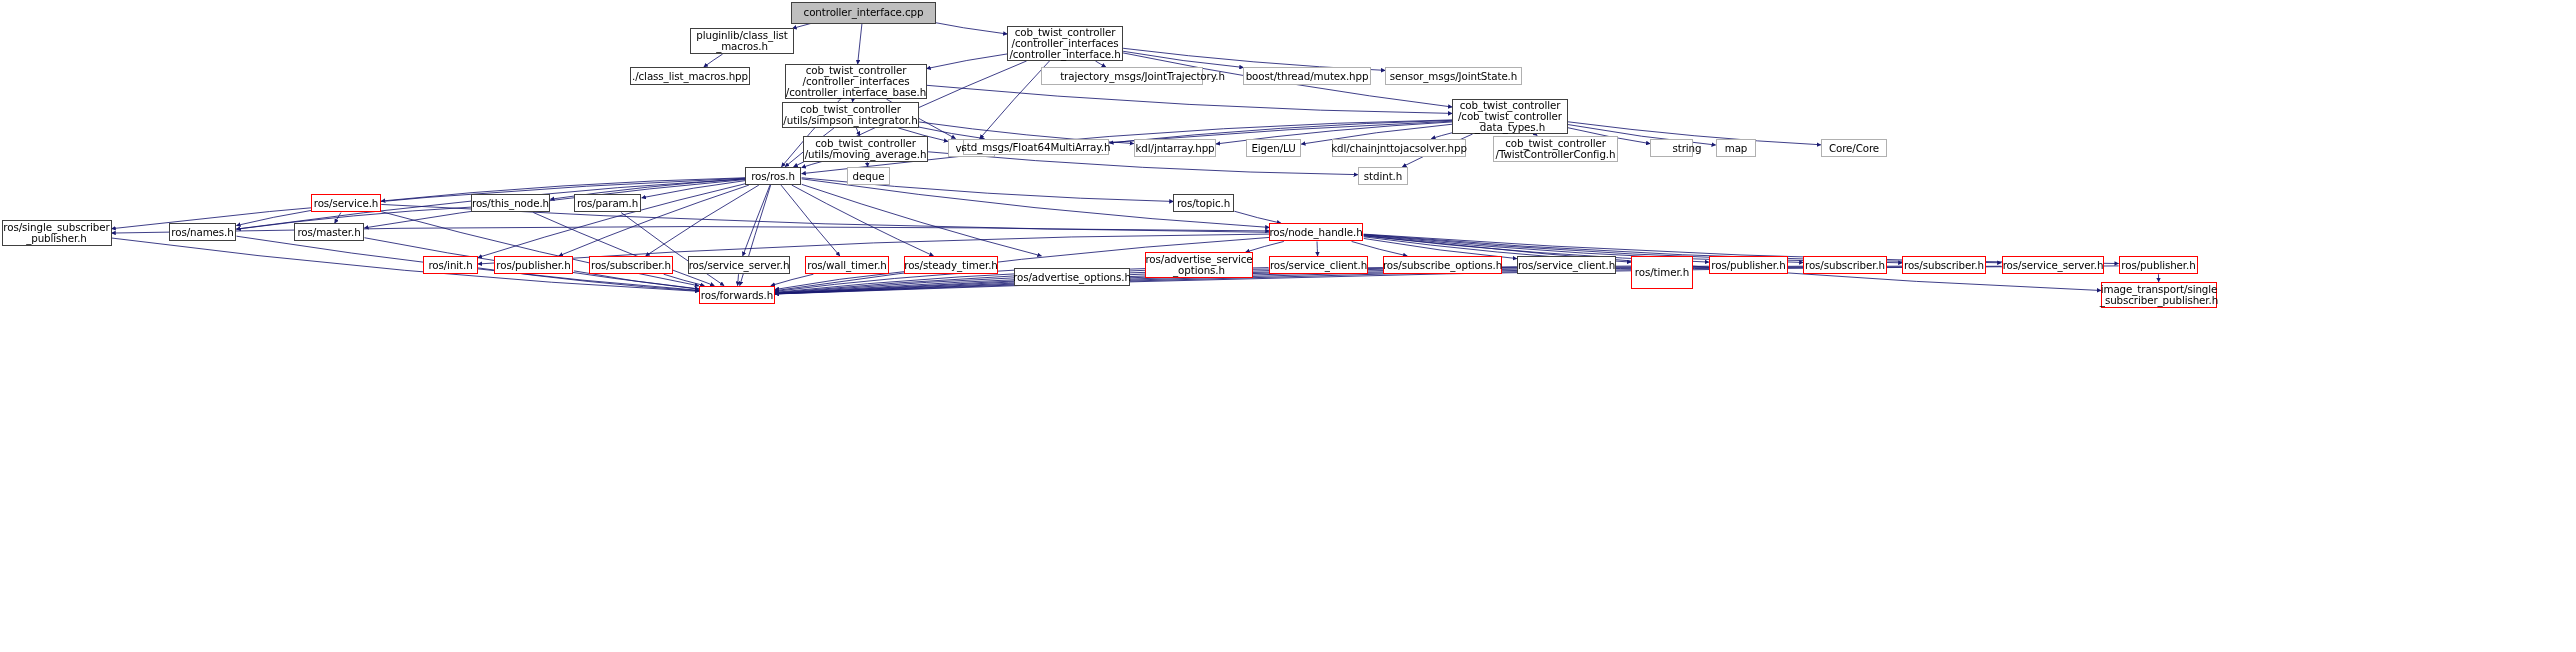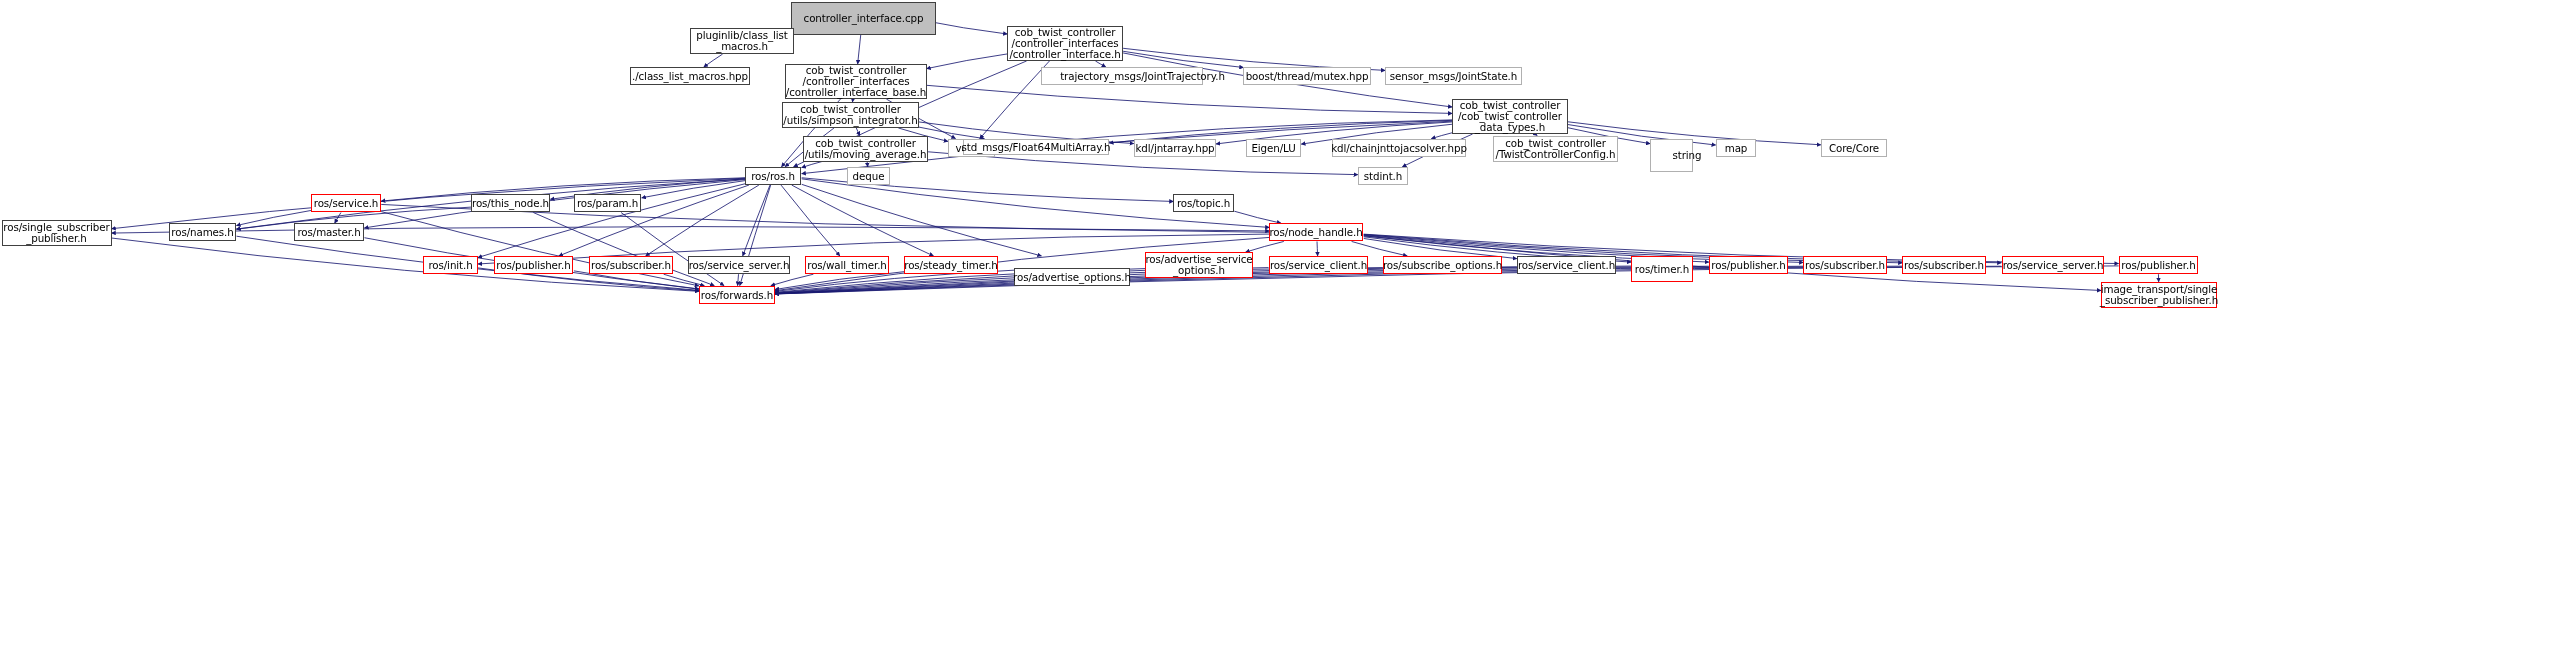"controller_interface.cpp" div.node { height: 33px -> 22px }
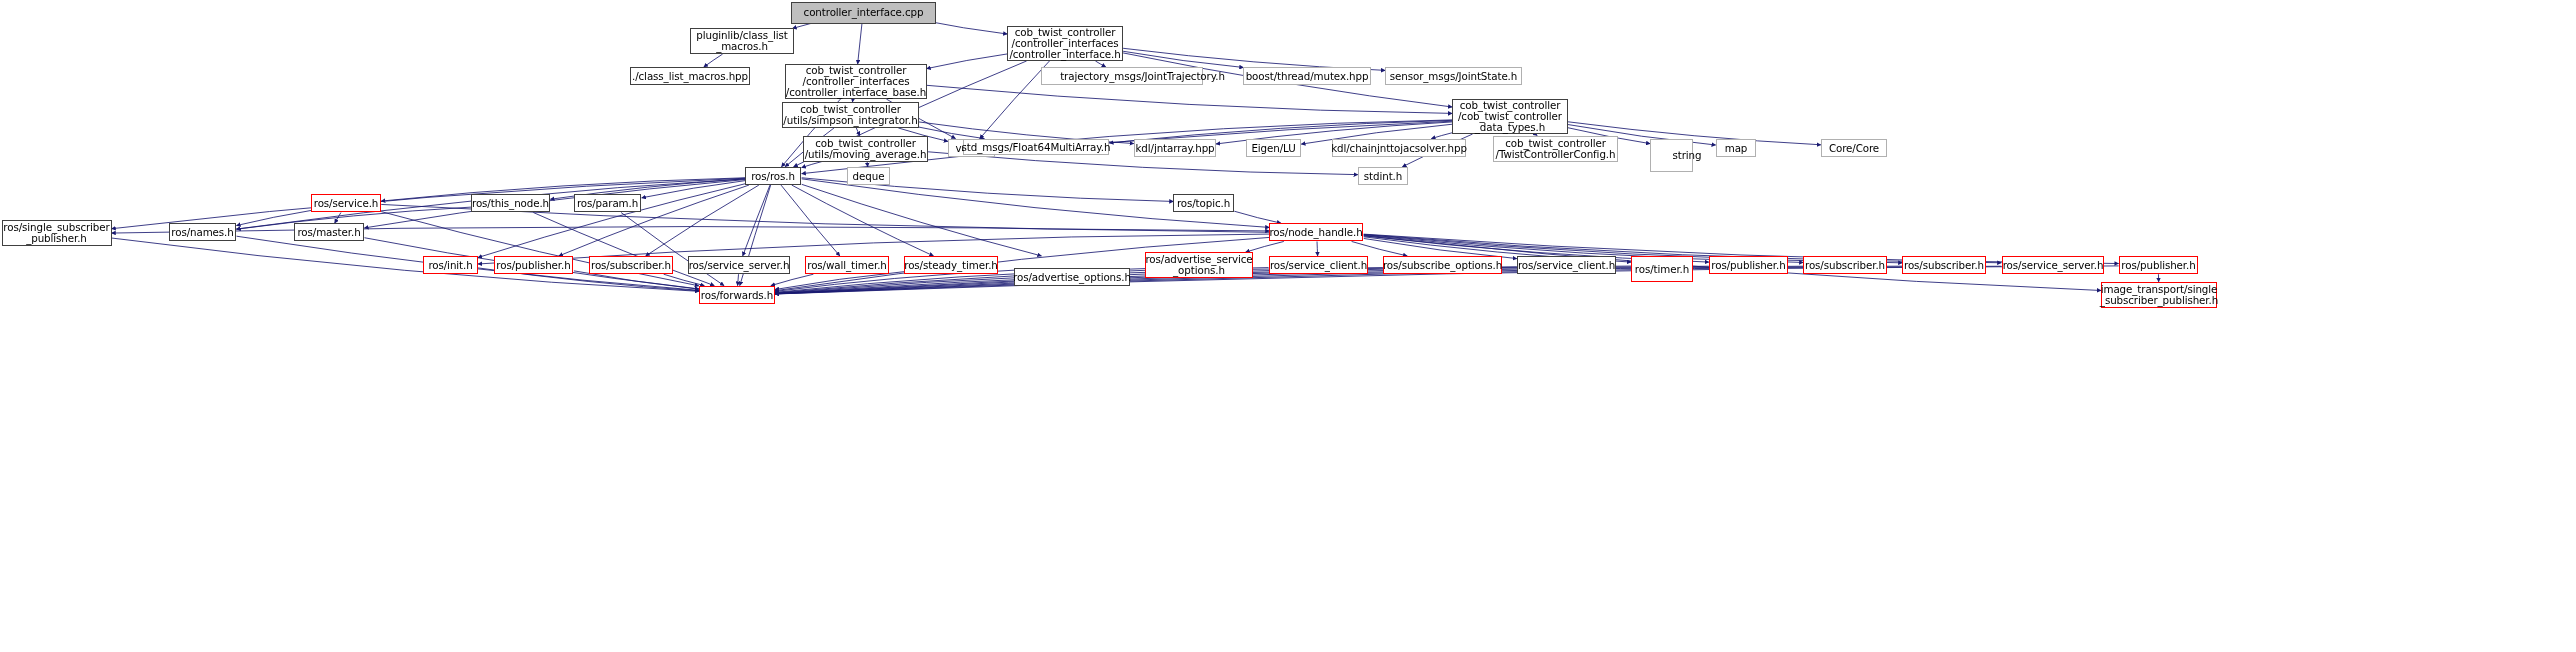"string" div.node { height: 33px -> 18px }
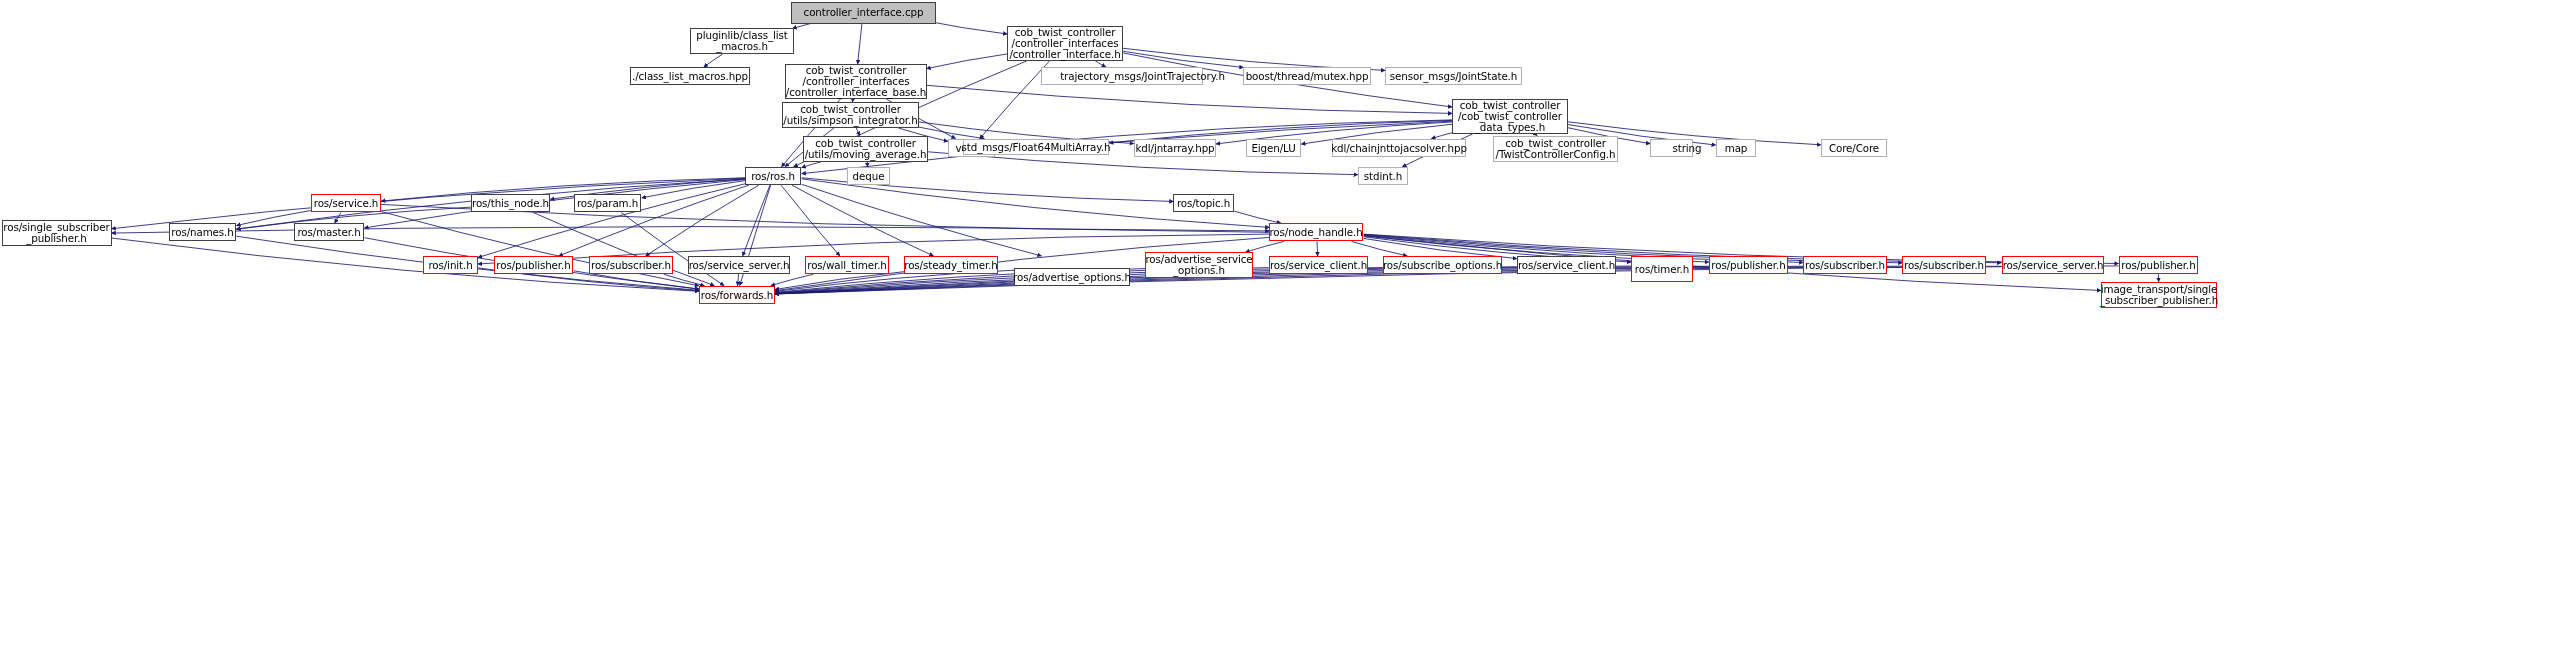"ros/timer.h" div.node { height: 26px -> 33px }
